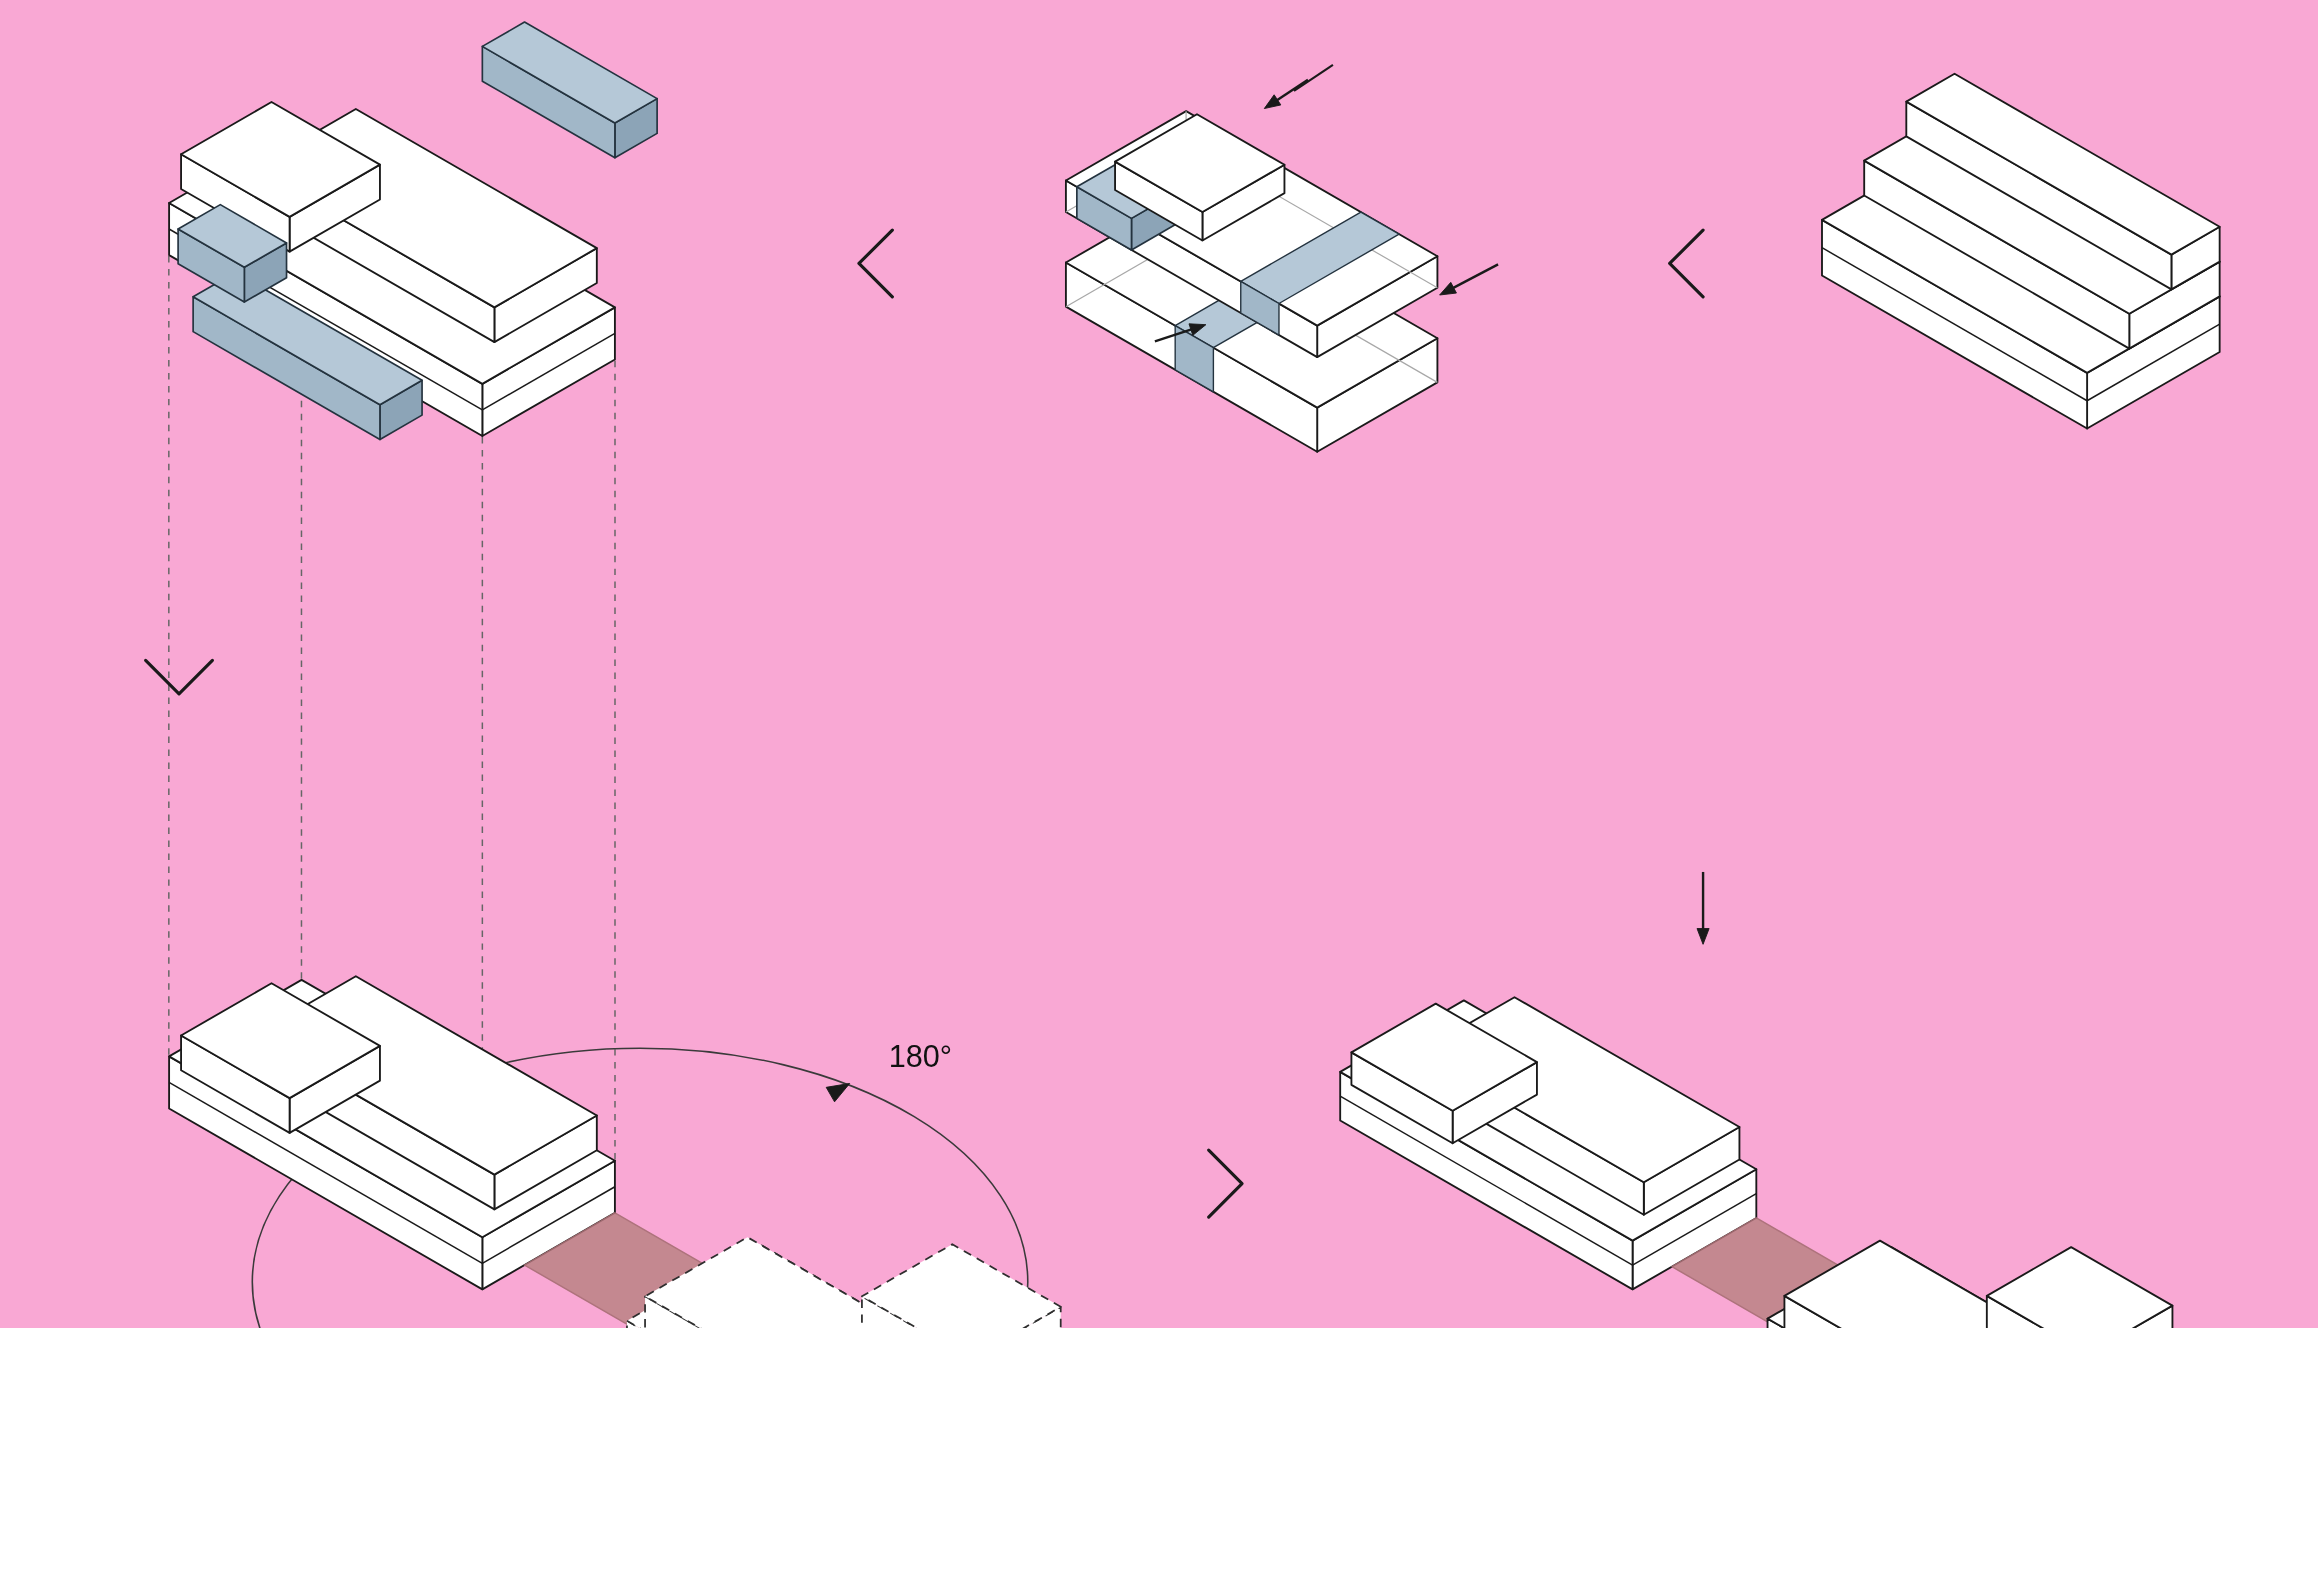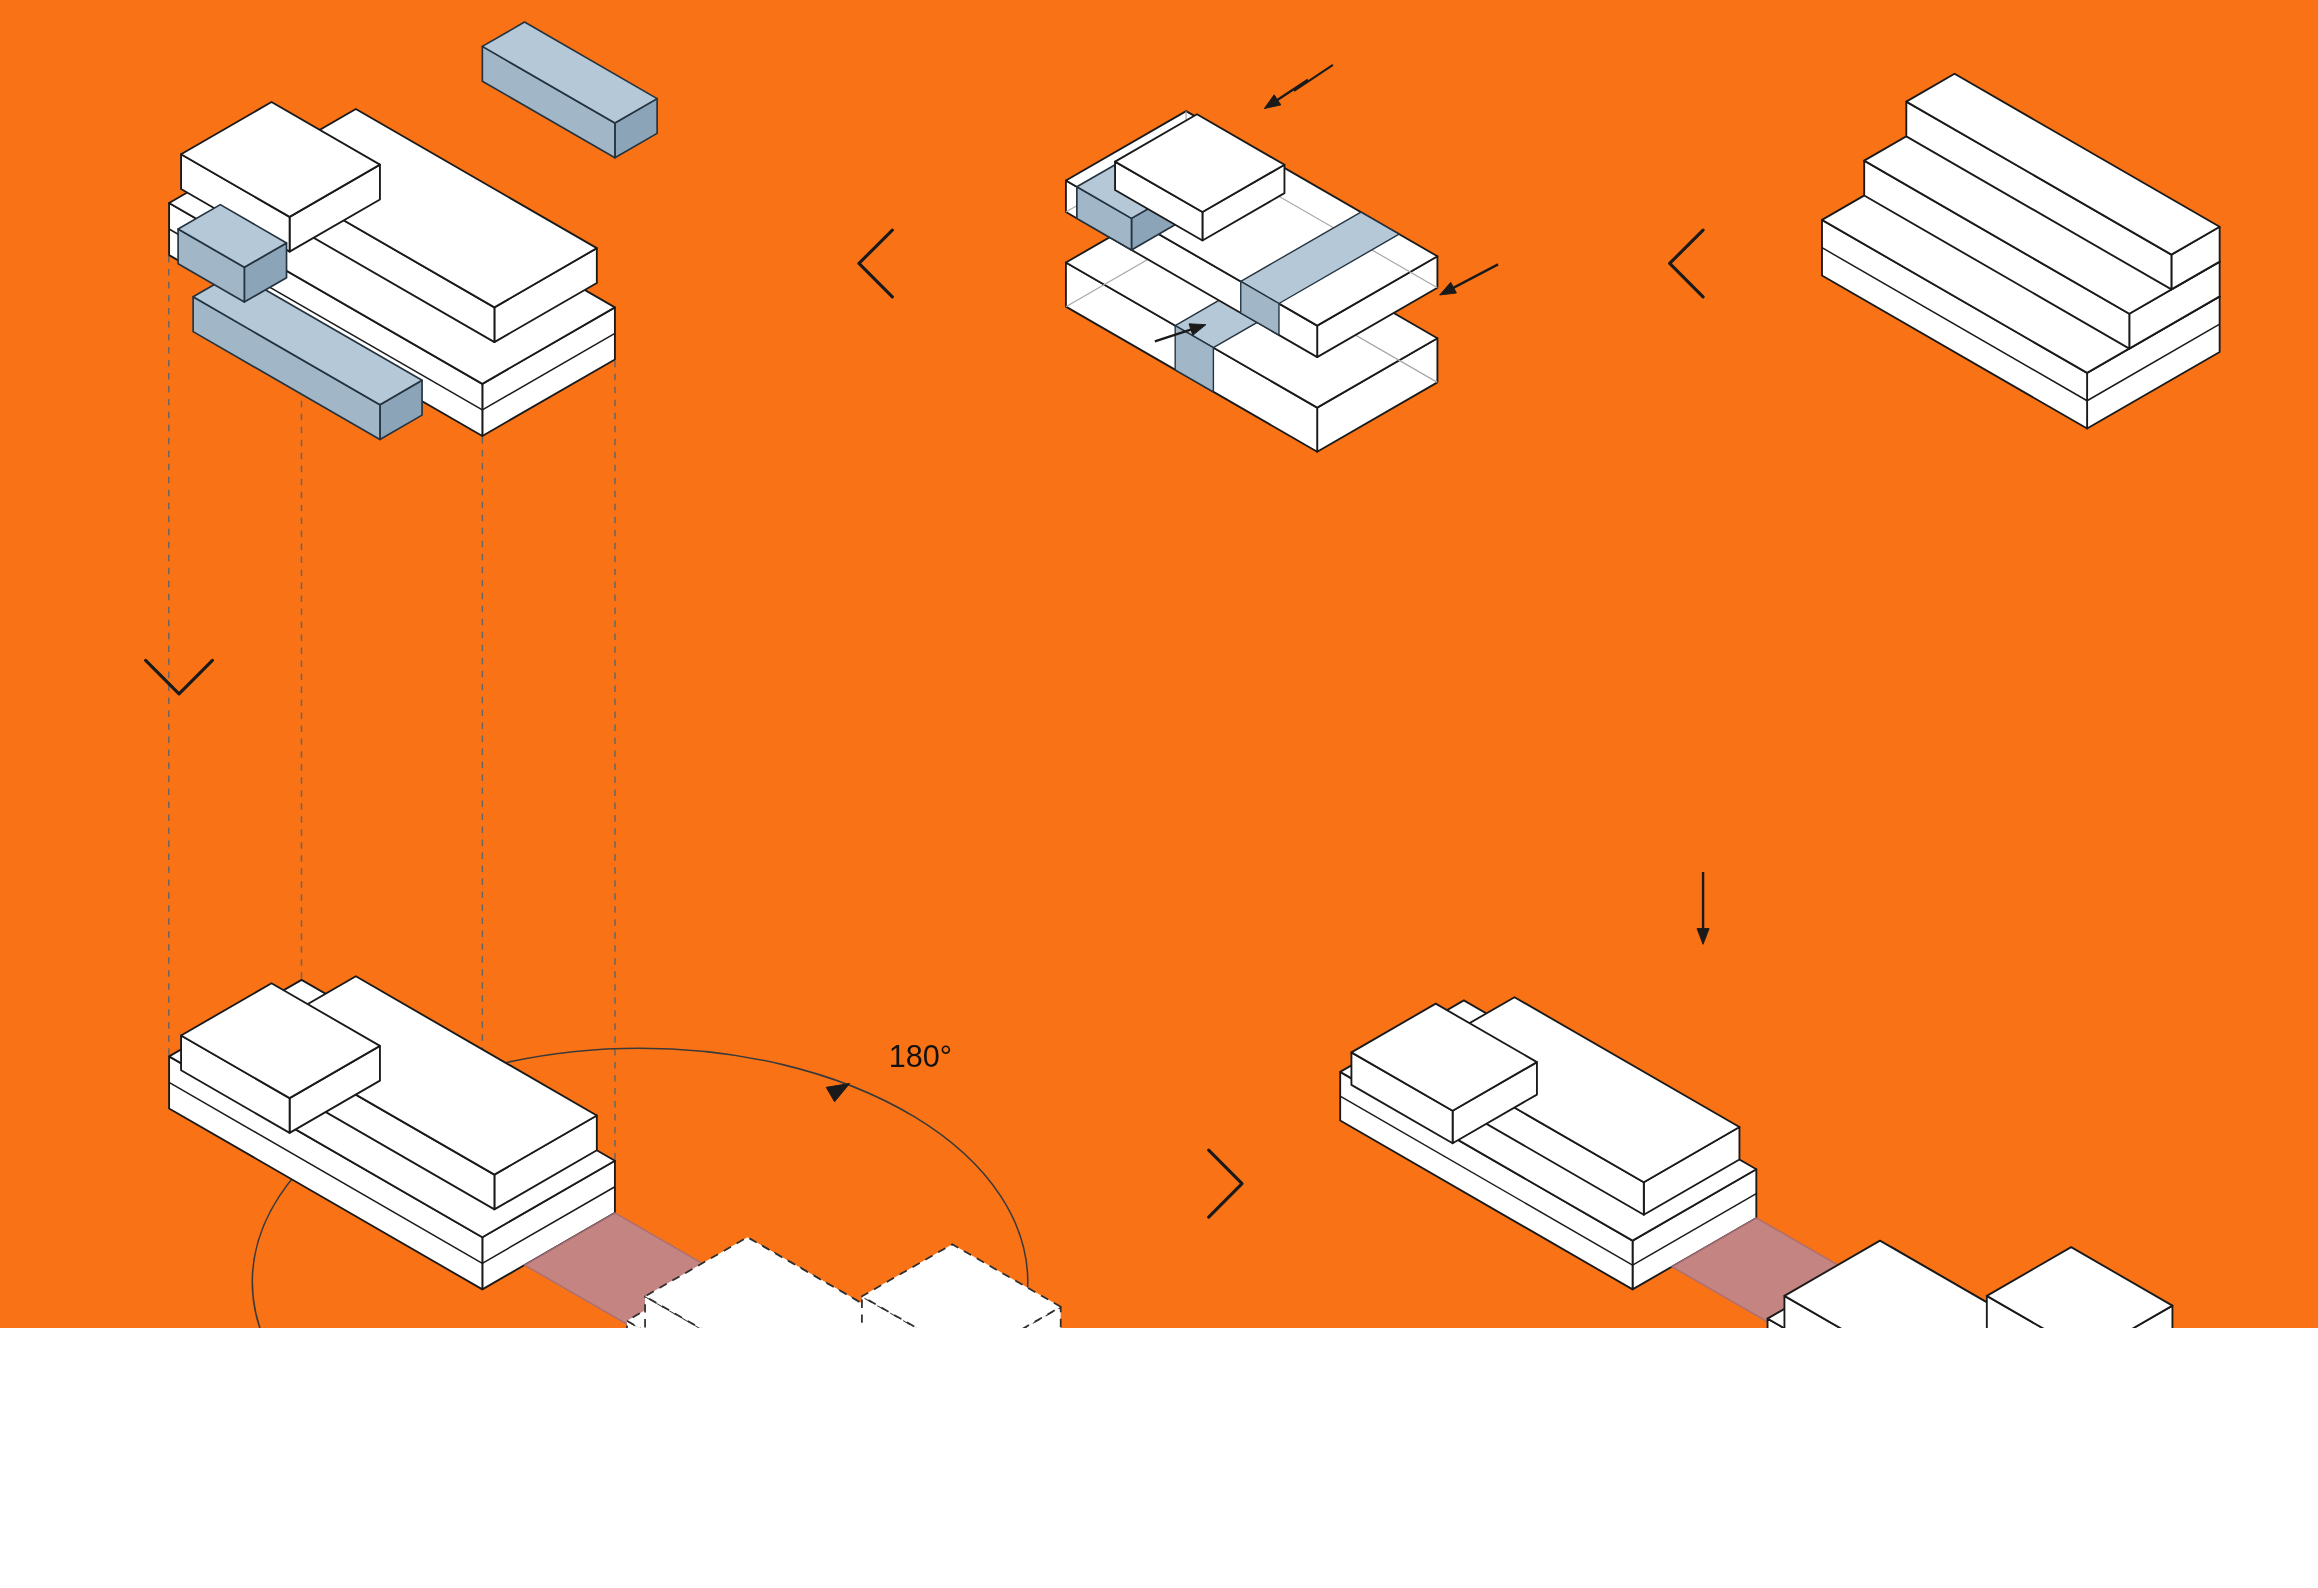"180°" .canvas { background: #f97316 -> #f9a8d4 }
